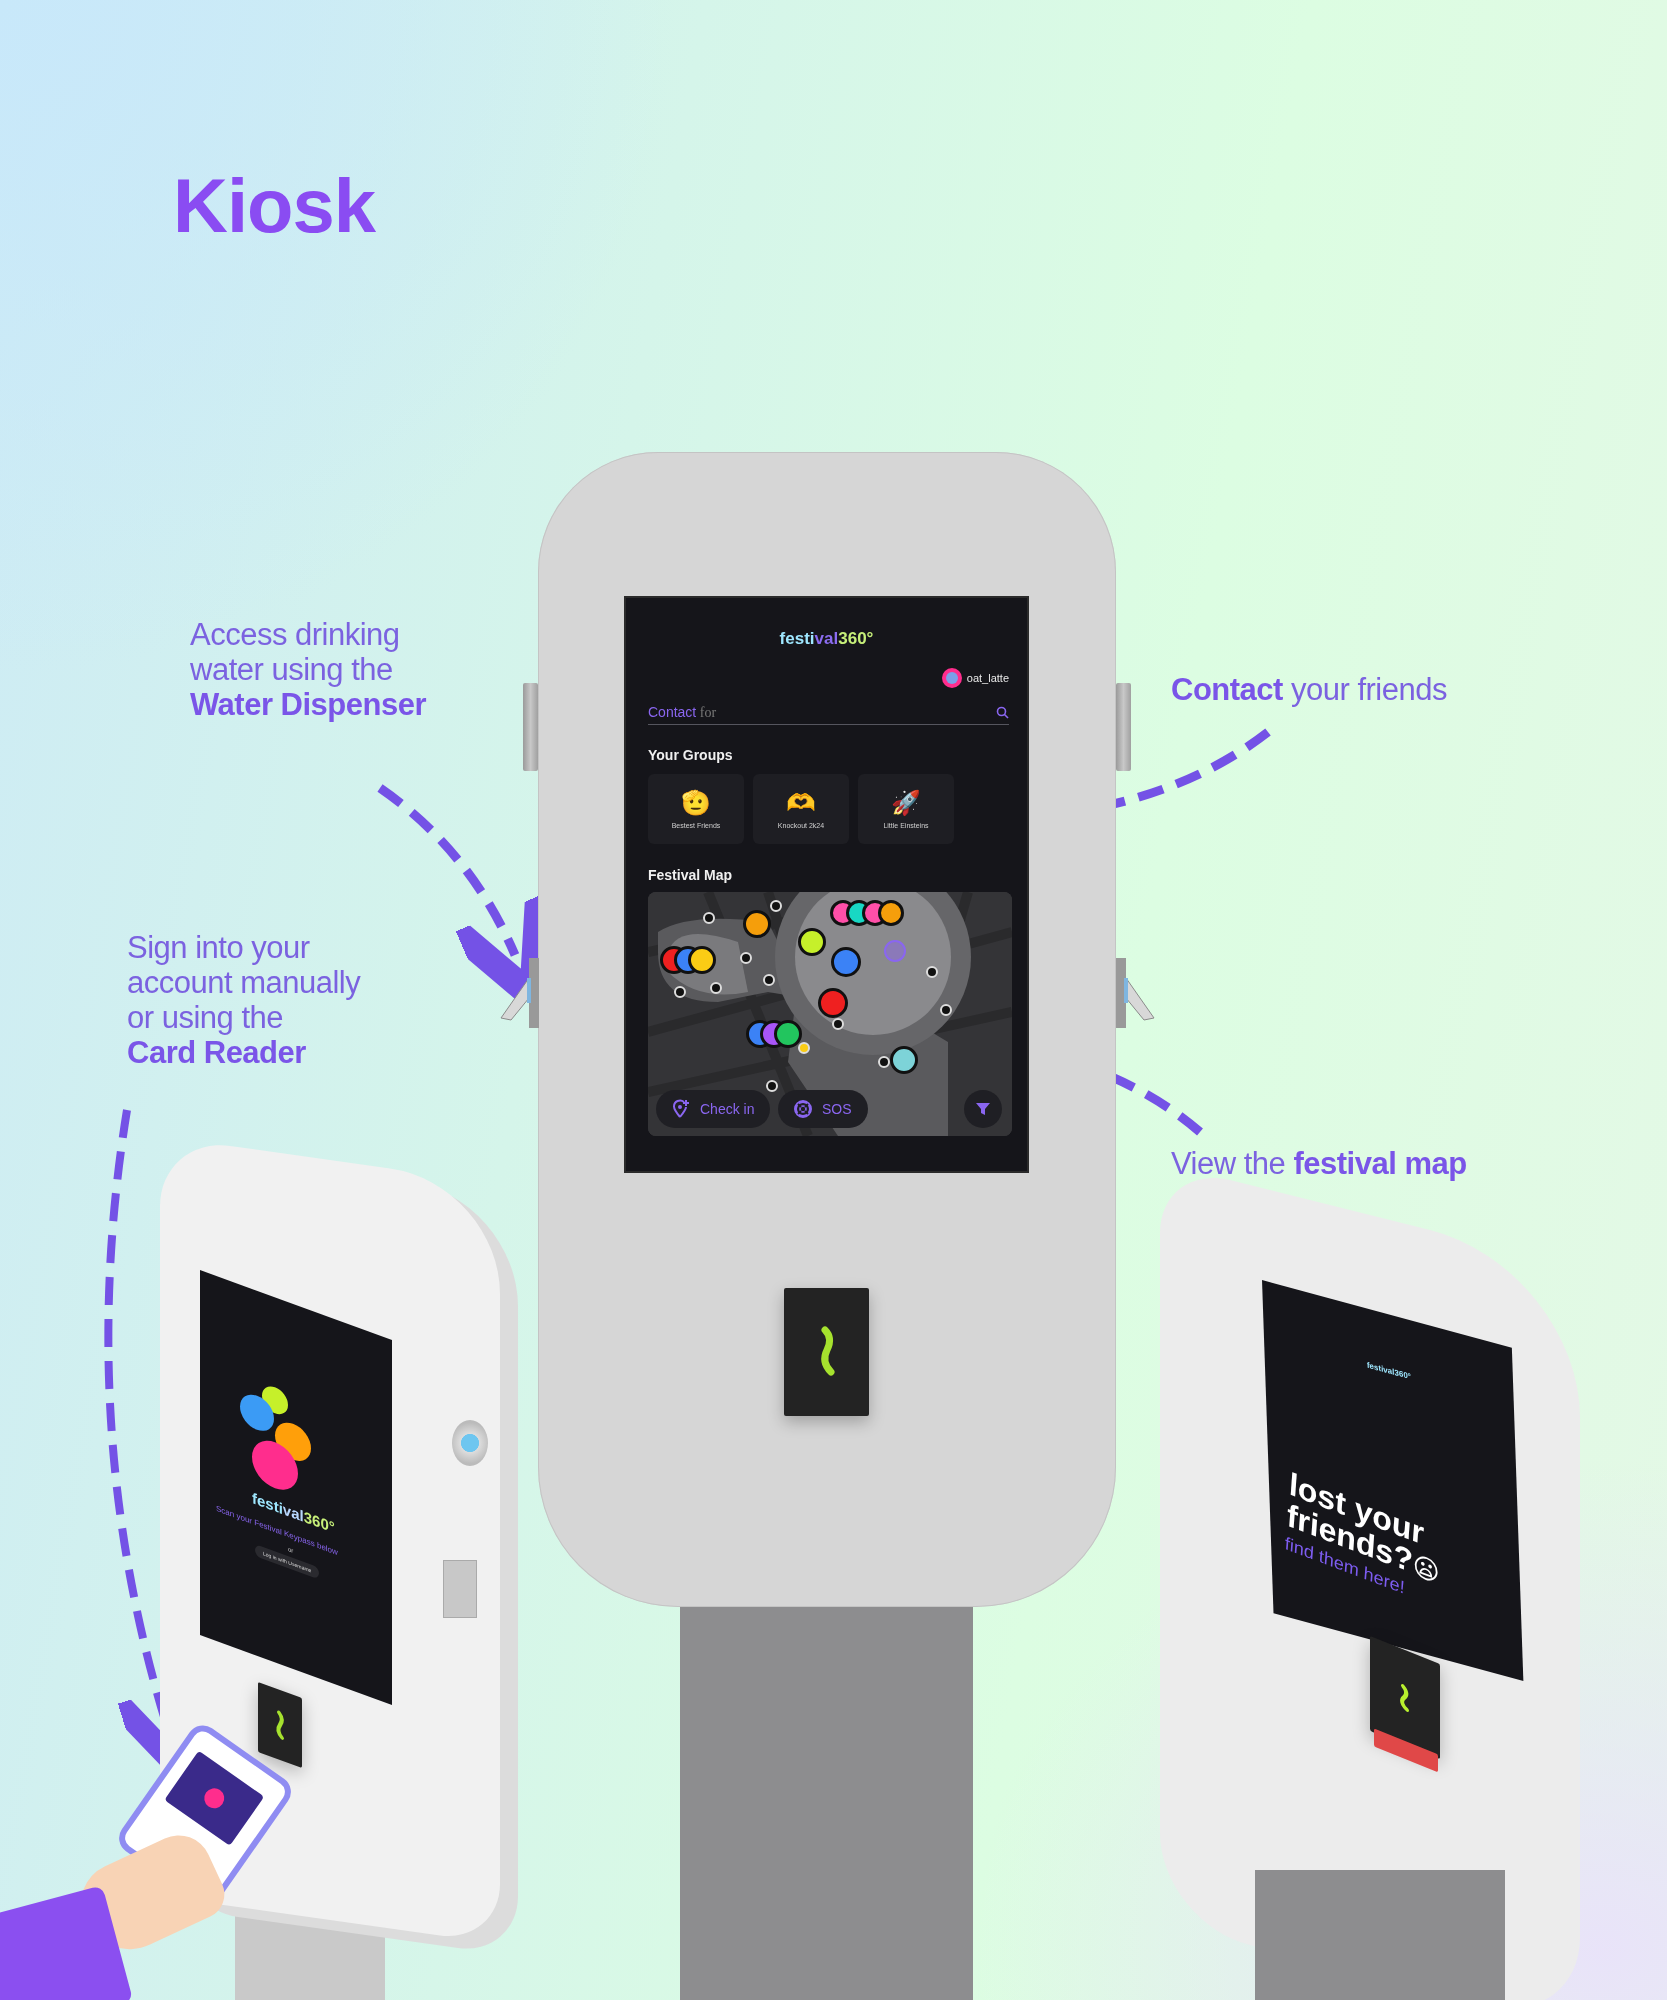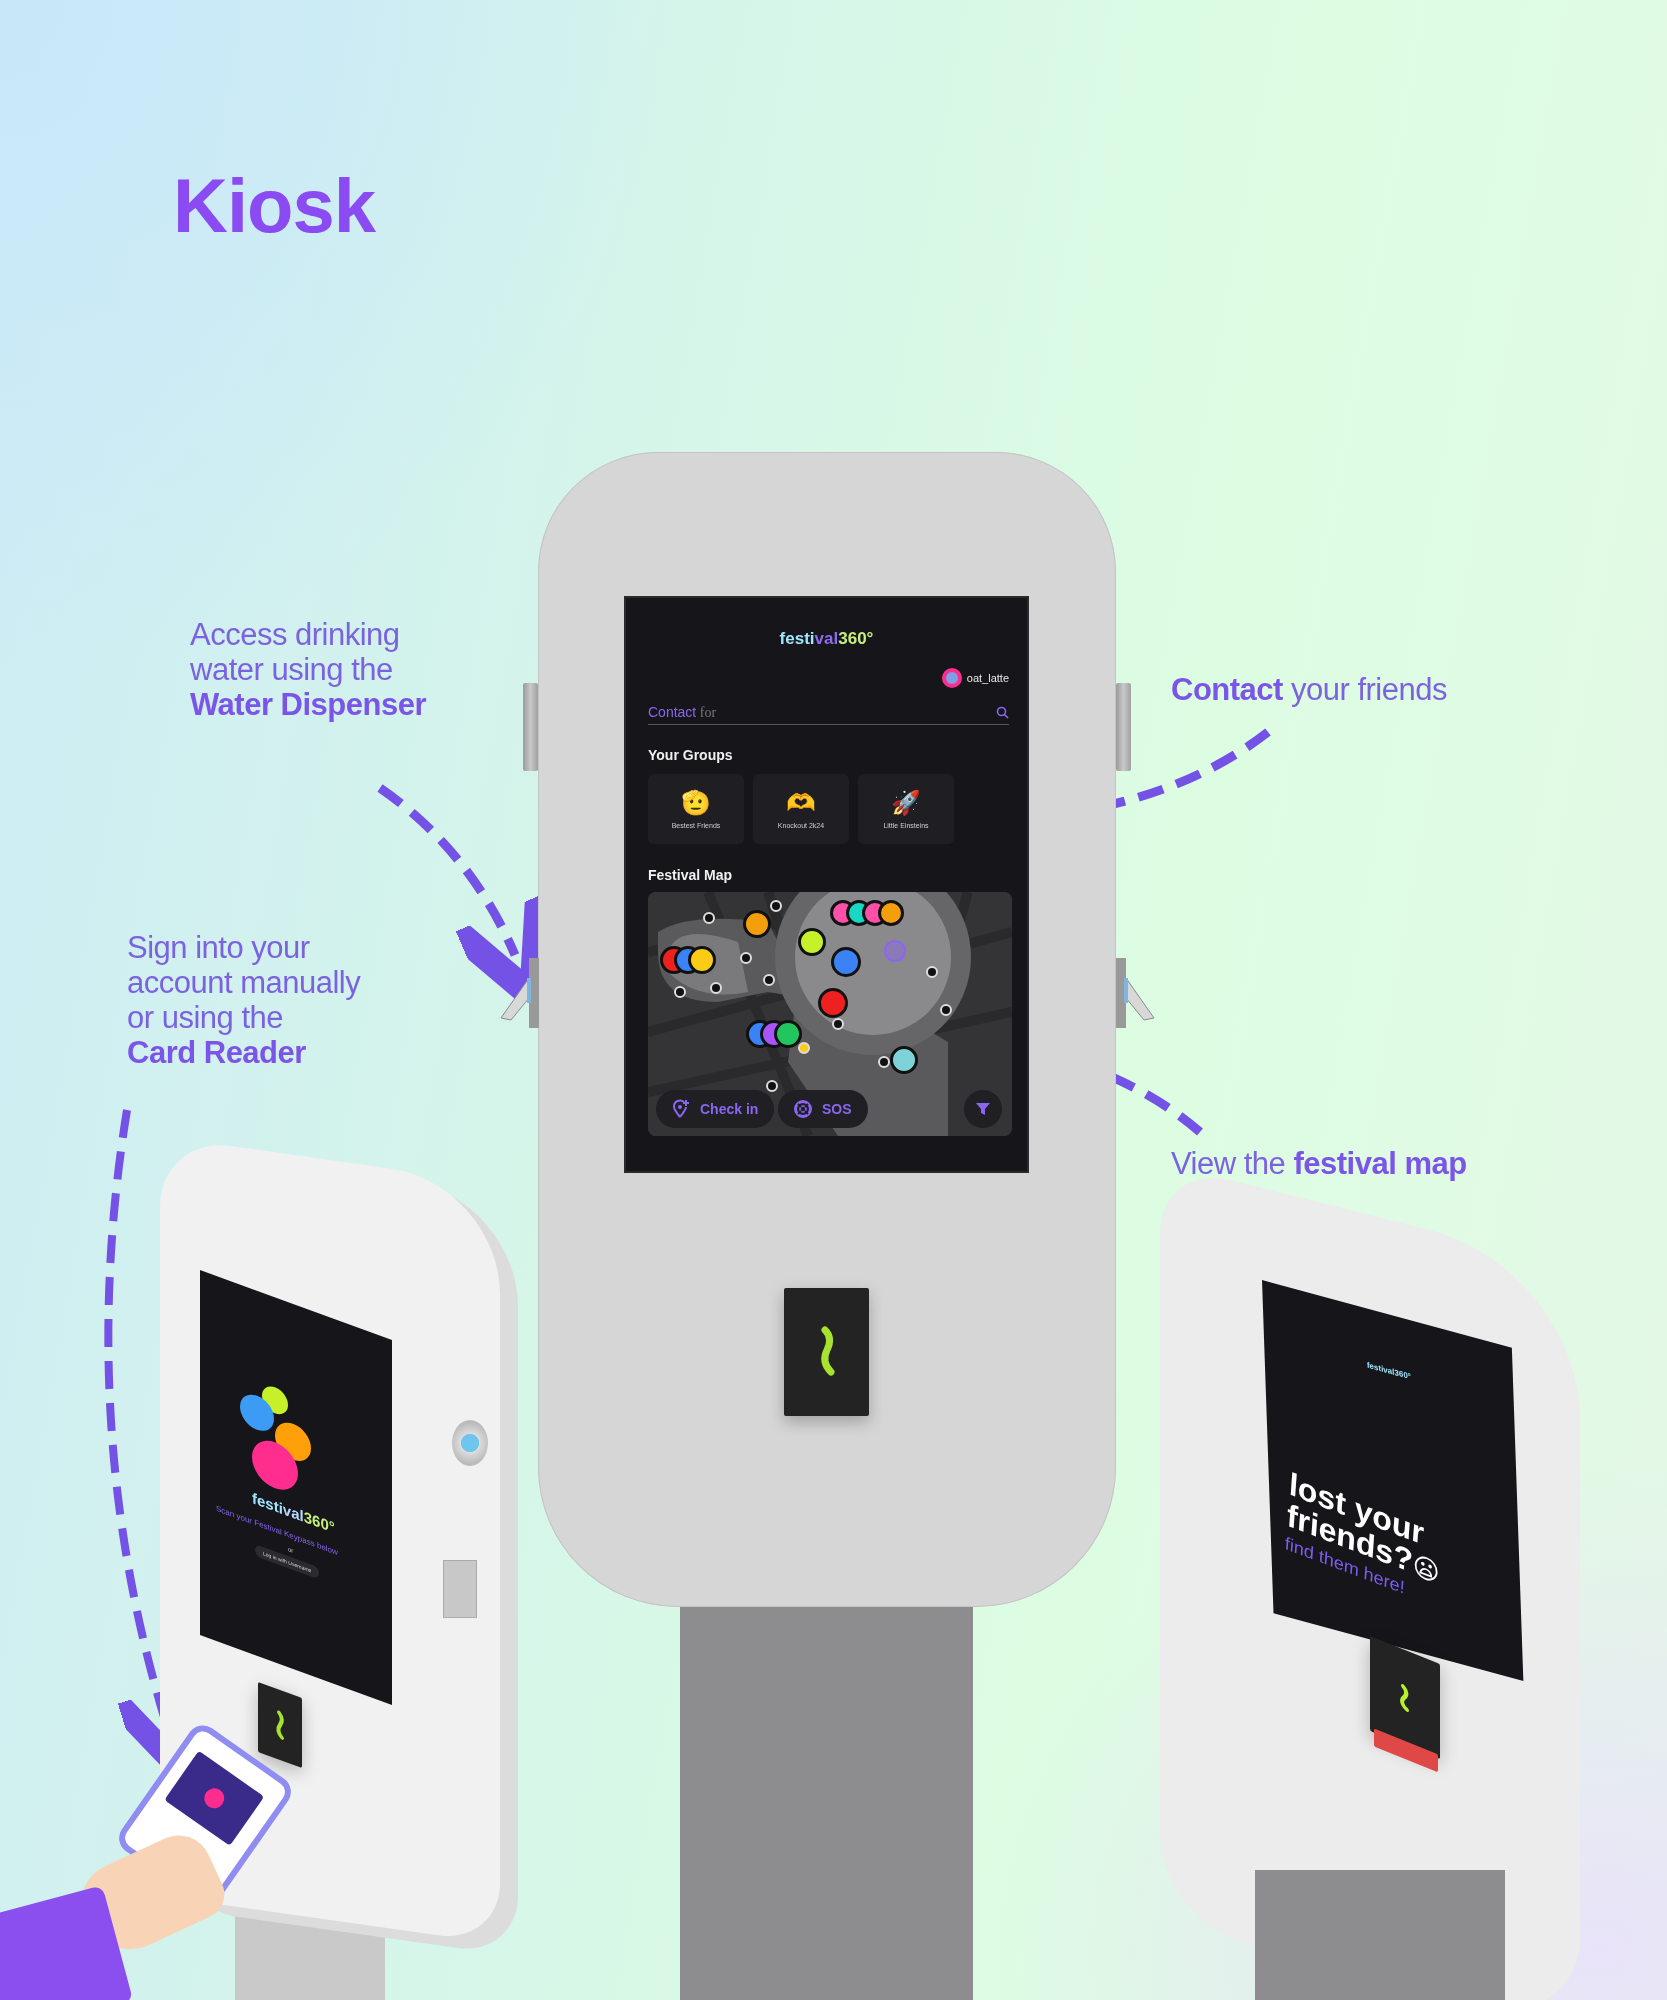"Check in" .mapbtn { font-weight: 700 -> 400 }
